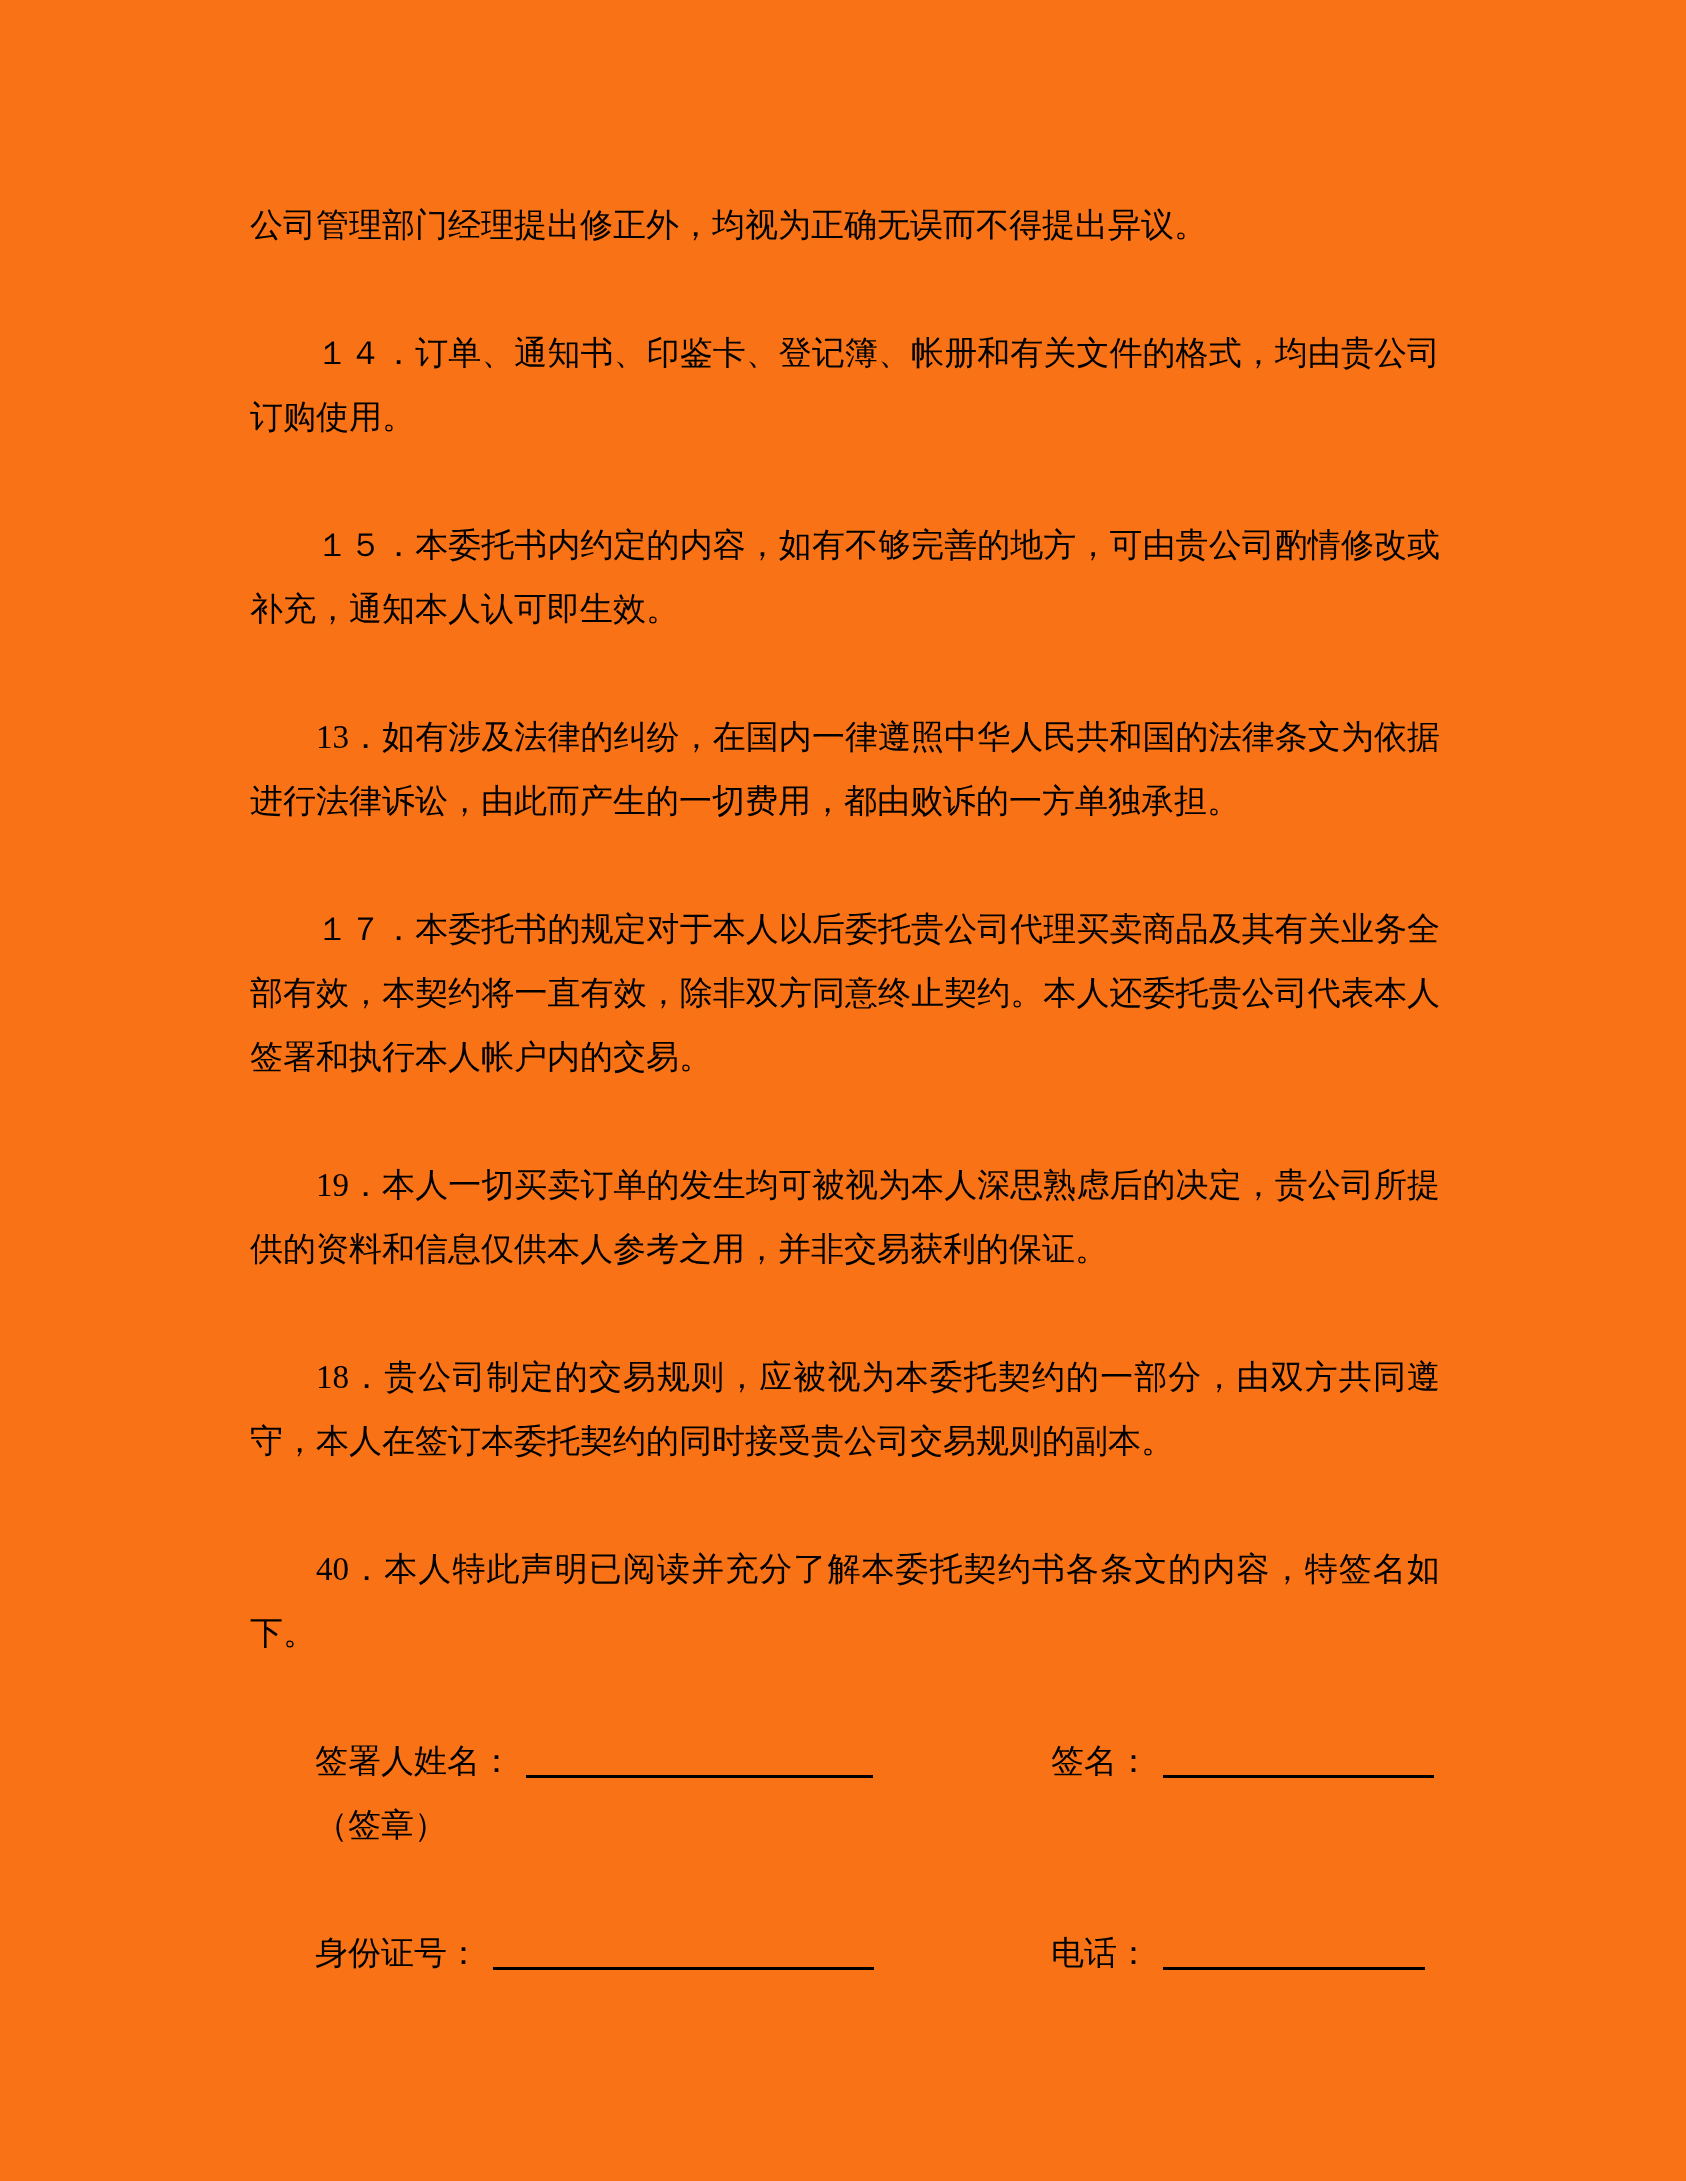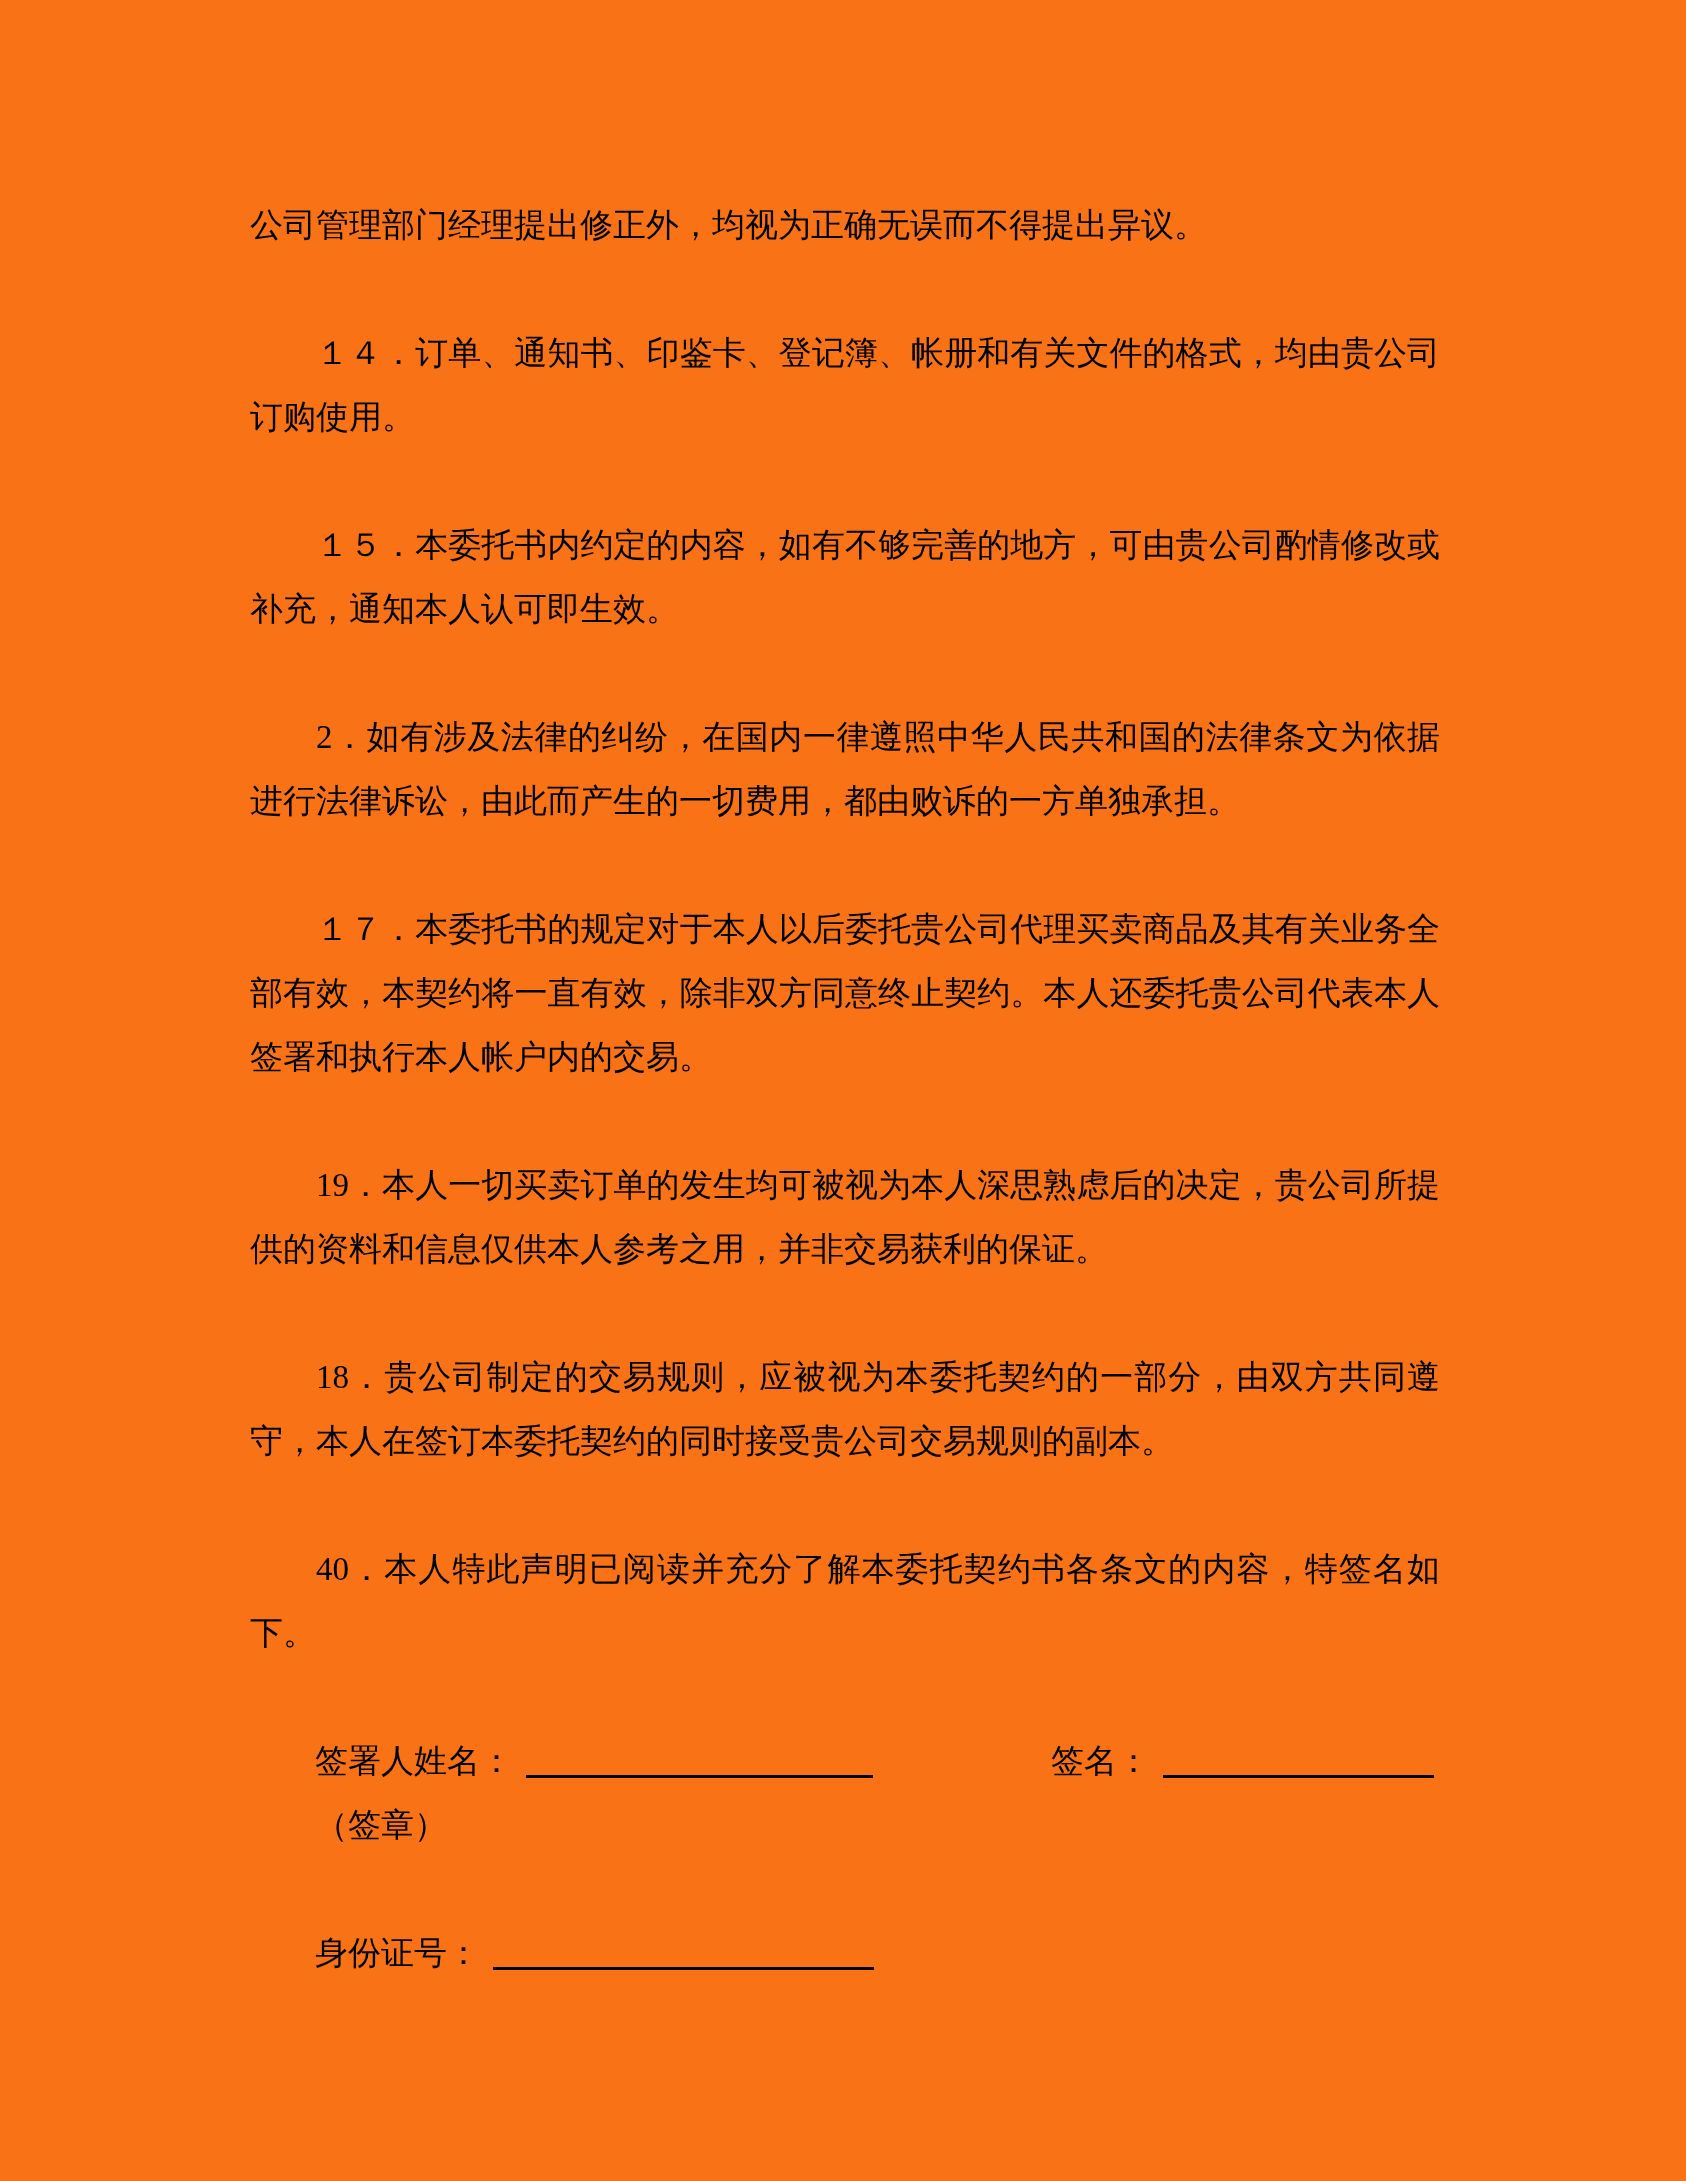"2．如有涉及法律的纠纷，在国内一律遵照中华人民共和国的法律条文为依据进行法律诉讼" p.para { text: 2 -> 13 }
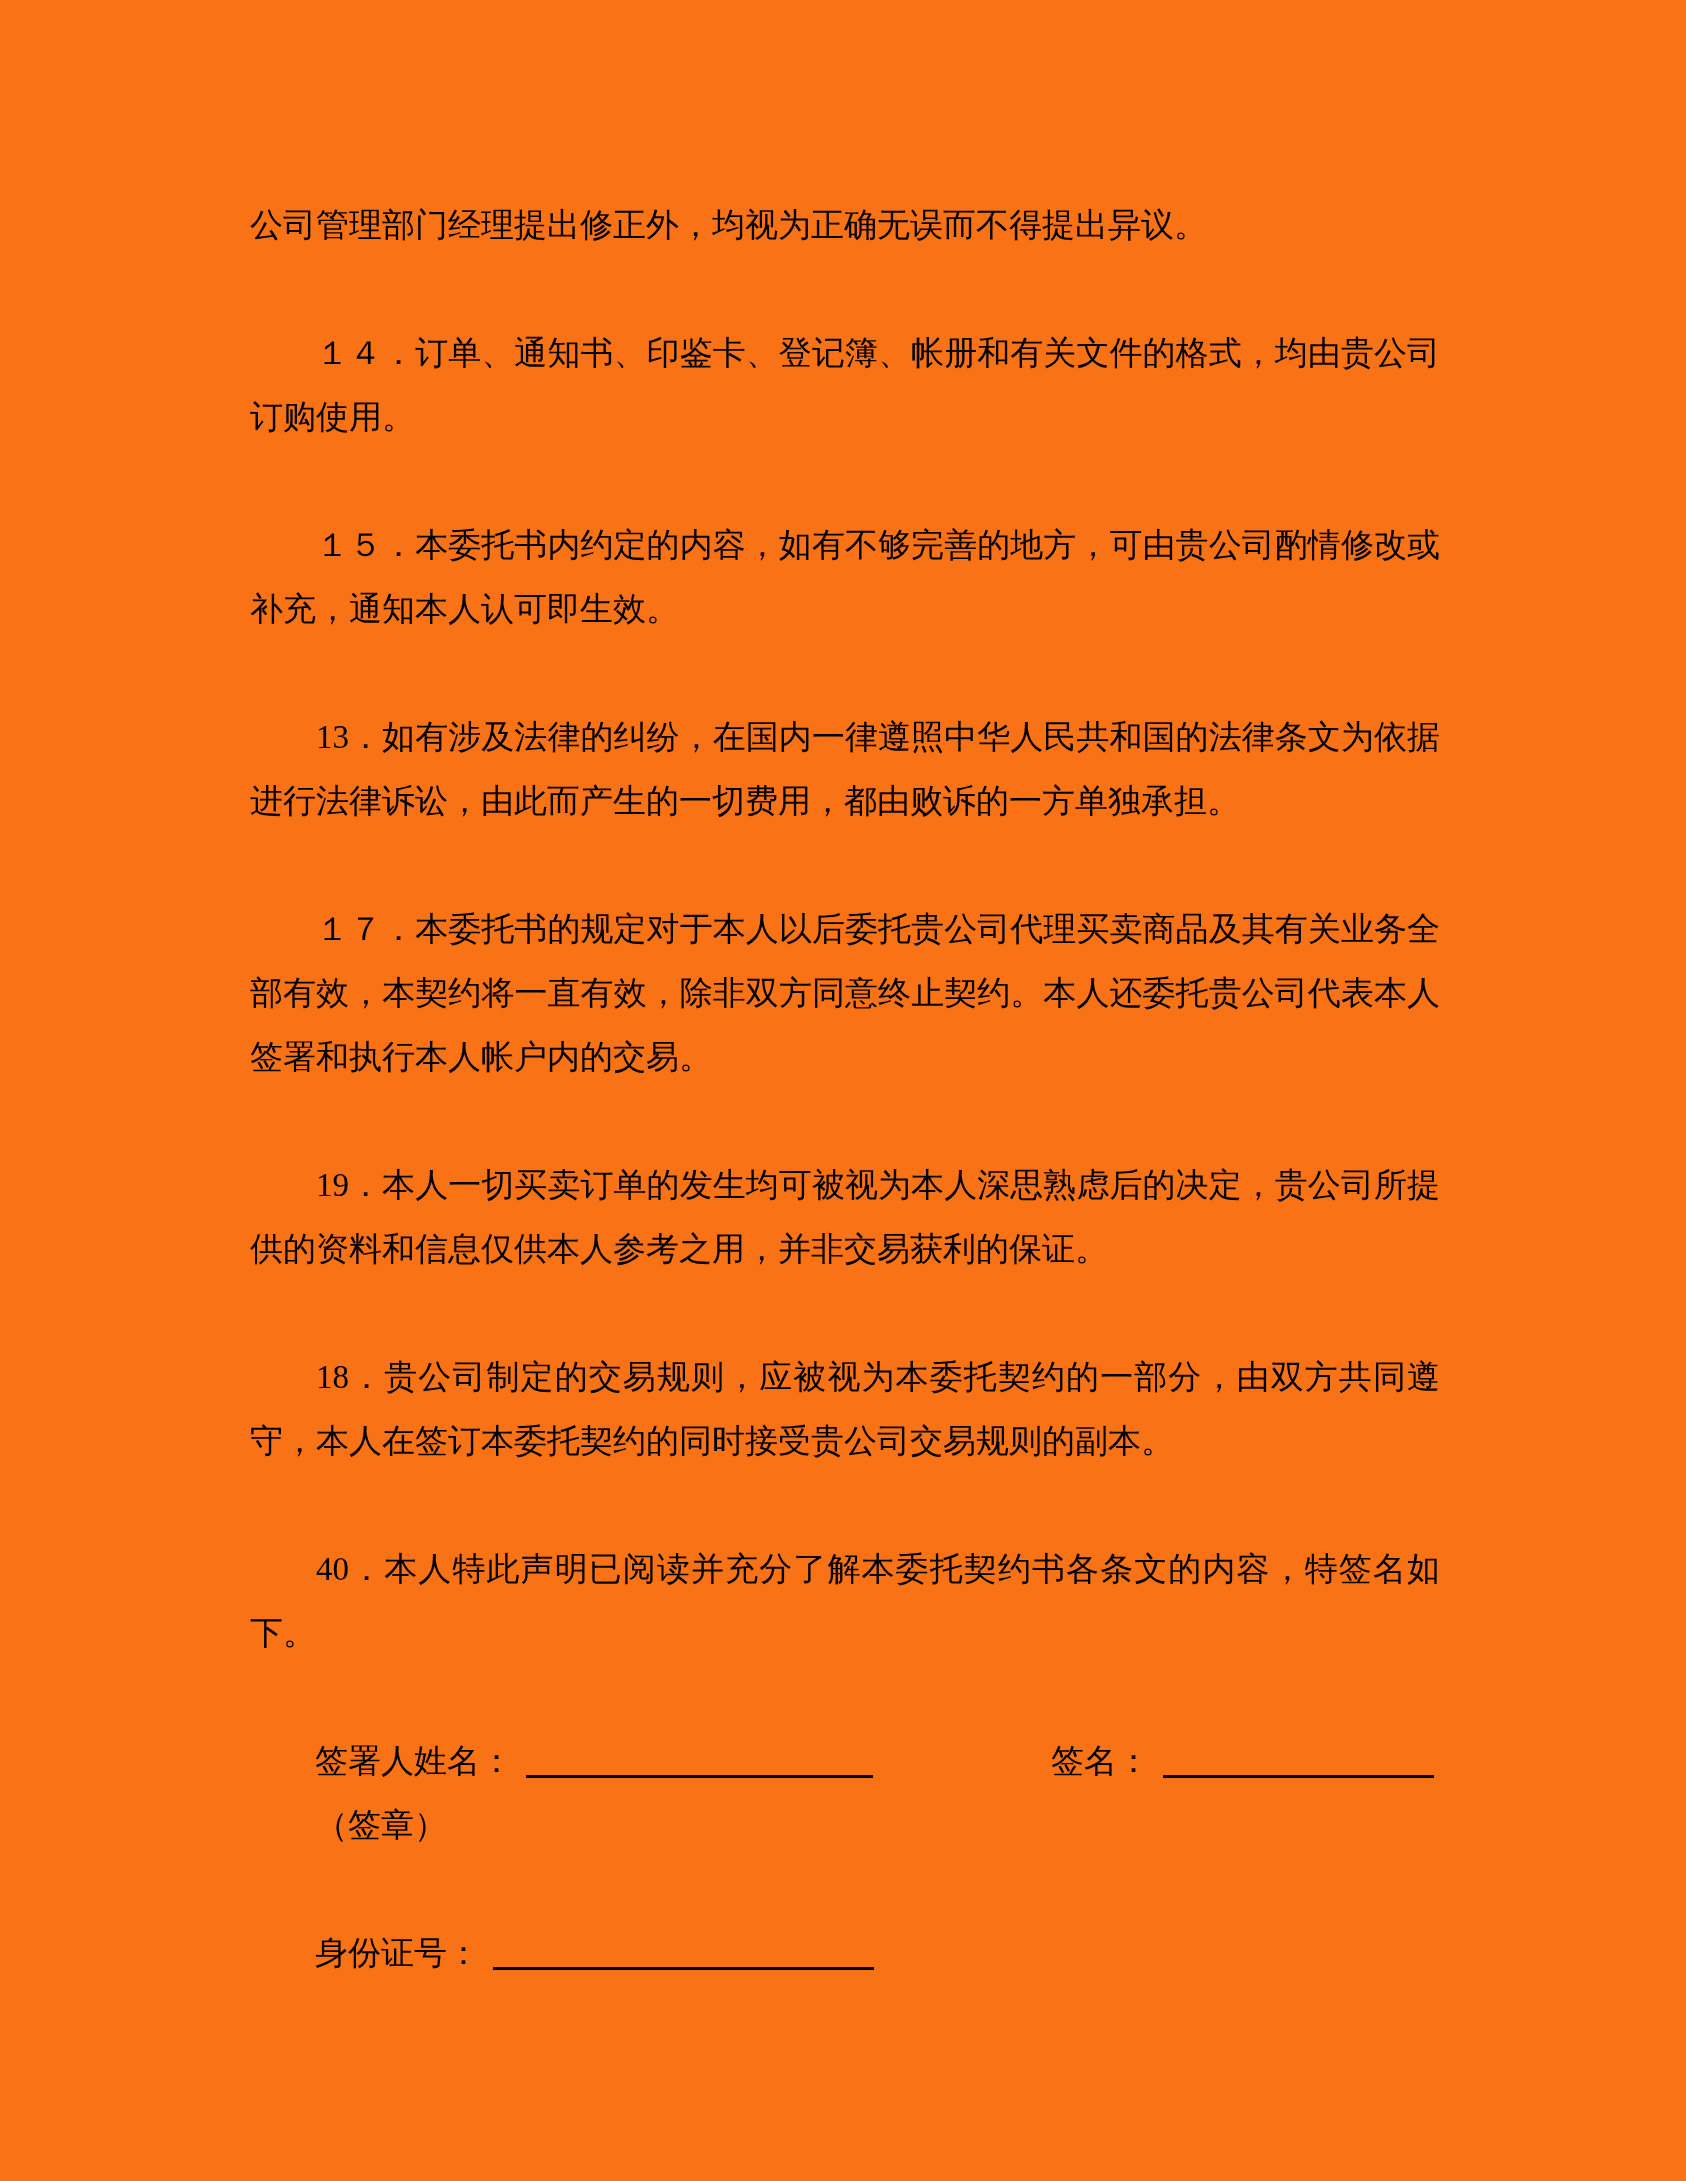"电话：" span.sig-right { html: none -> <span> <span>电话：</span><span></span> </span> }
